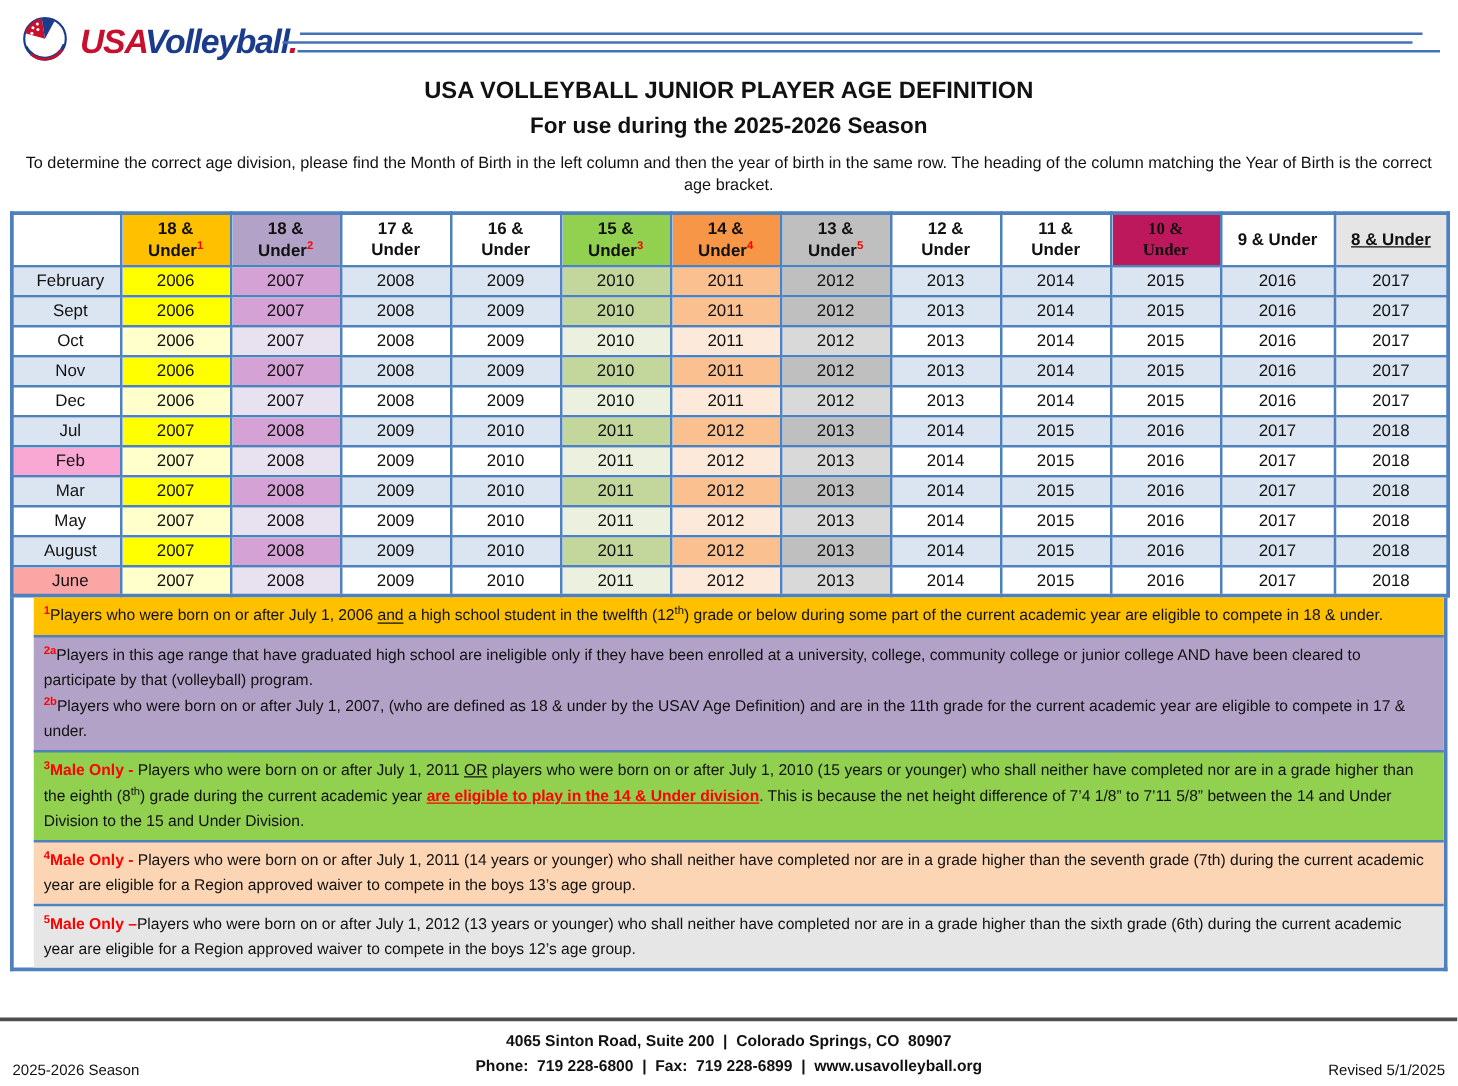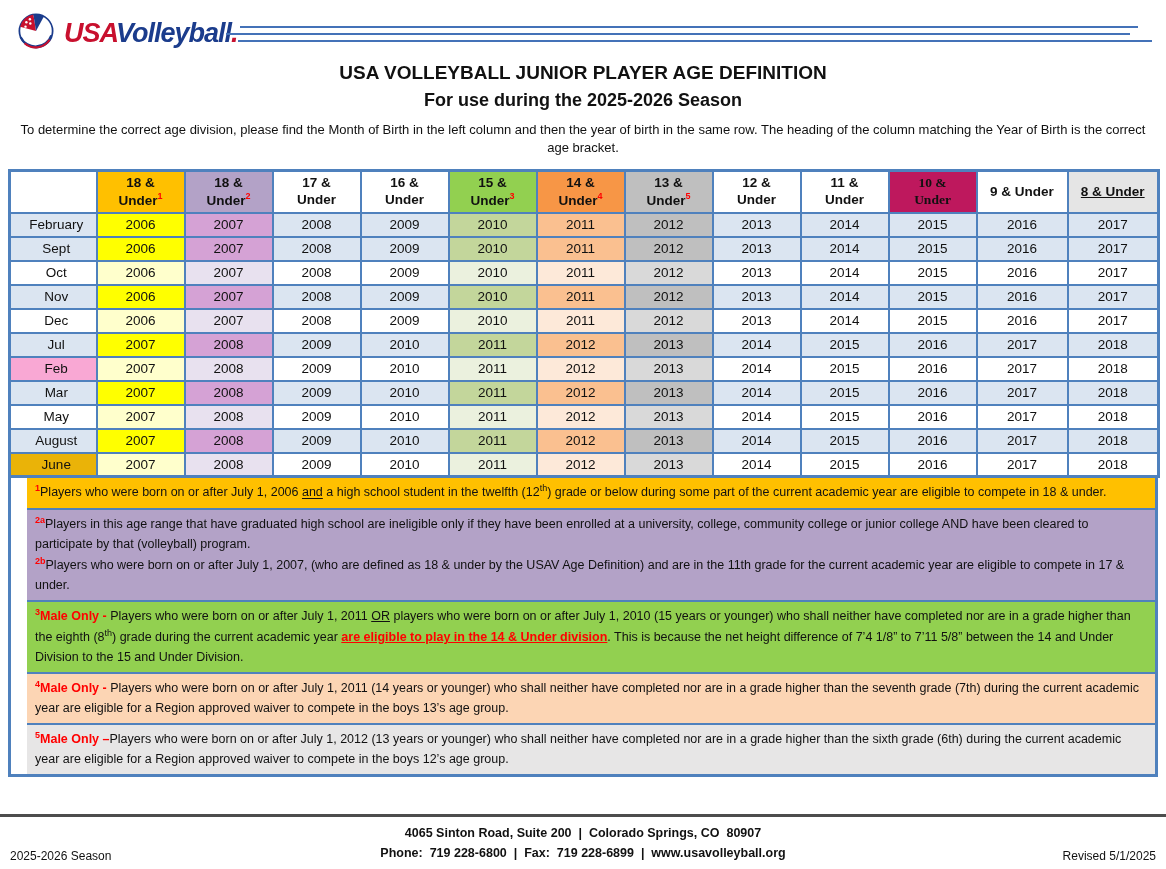"June" td.month-cell { background: #eab308 -> #fca5a5 }
